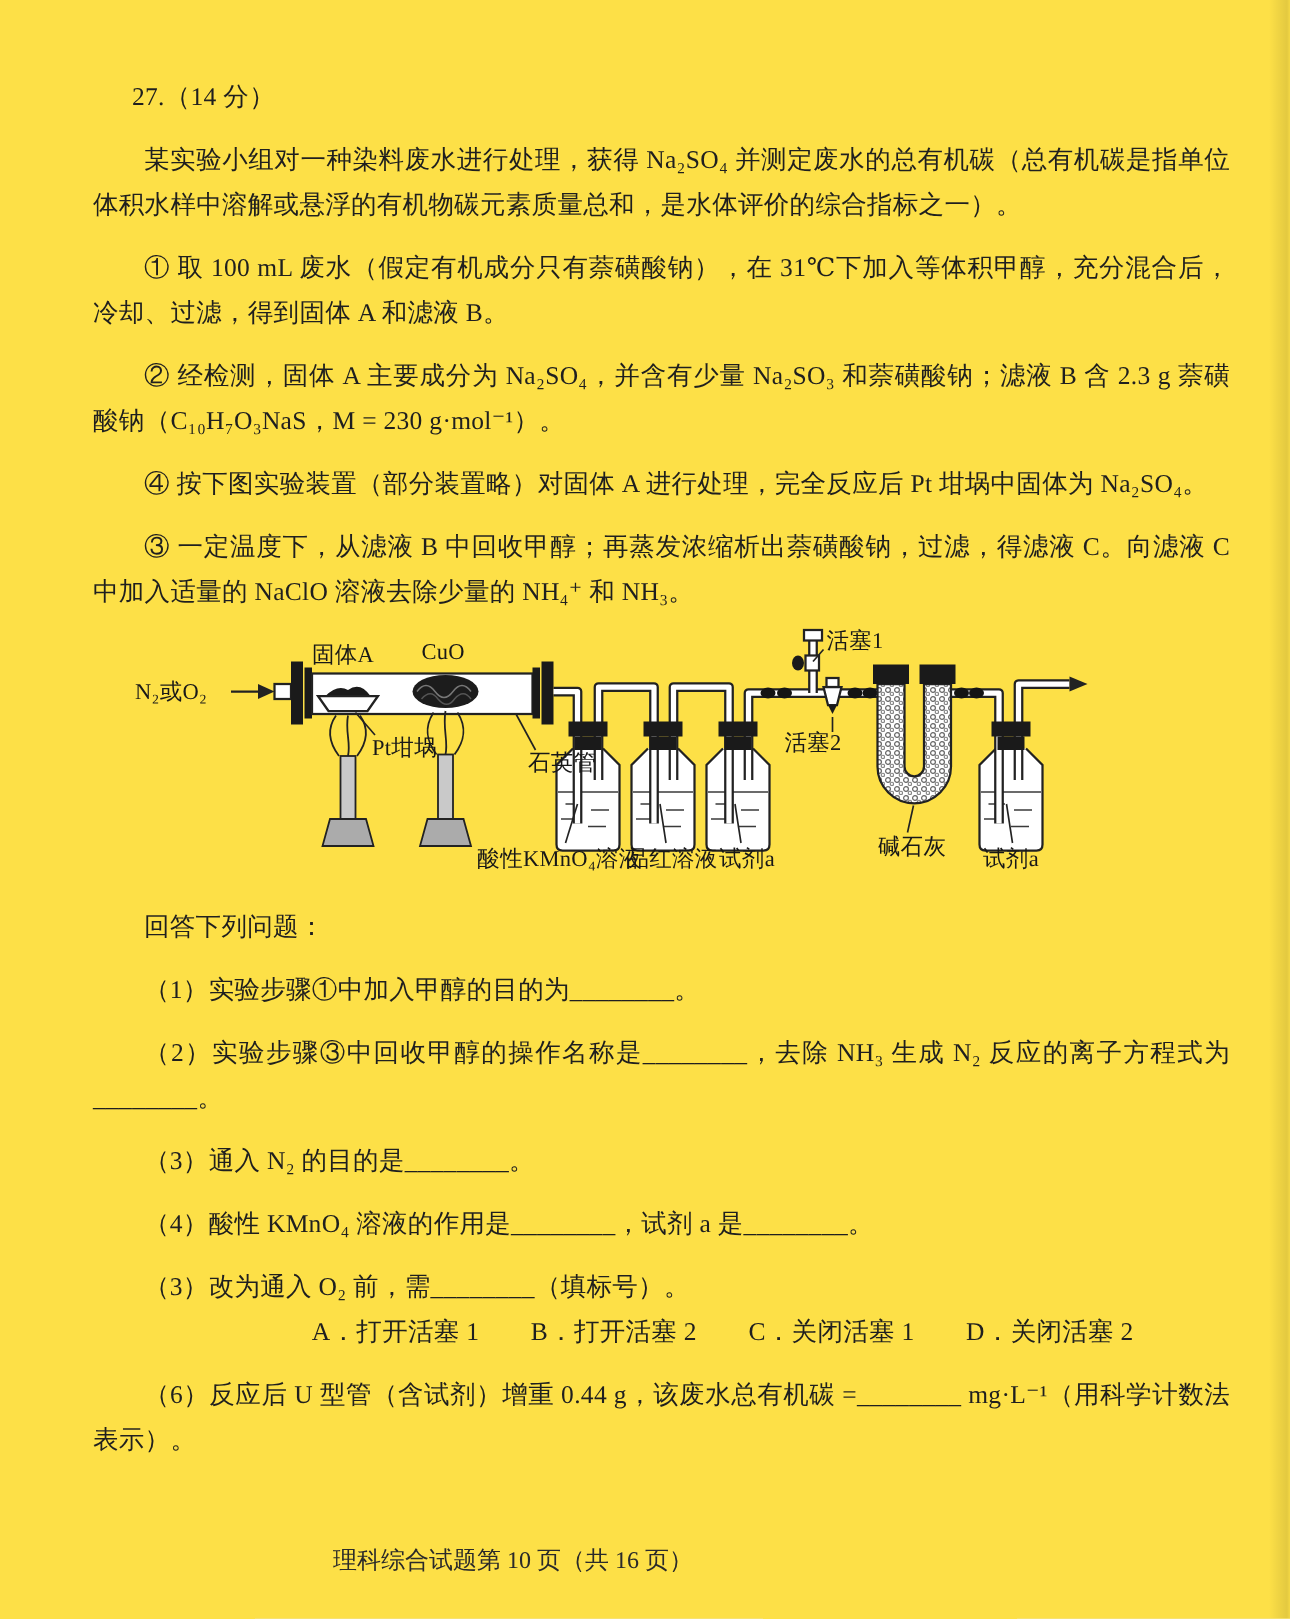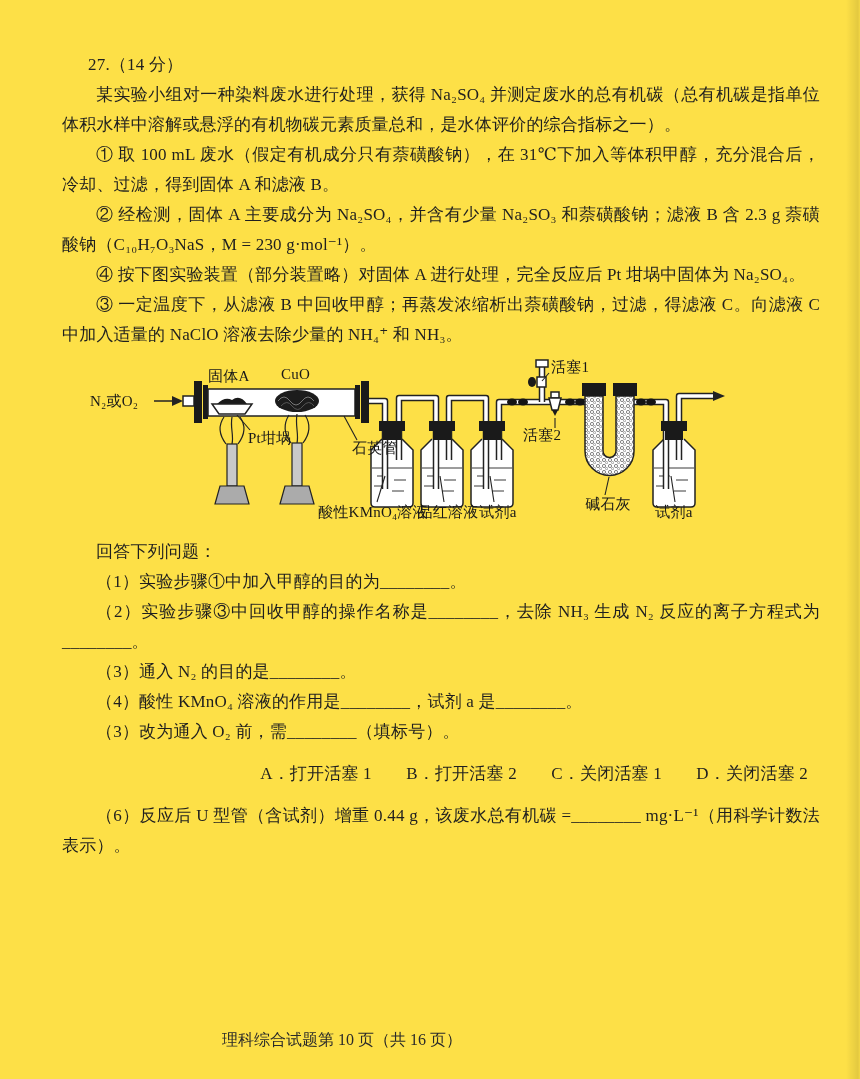"某实验小组对一种染料废水进行处理，获得 Na₂SO₄" .indent { margin-top: none -> 12px }
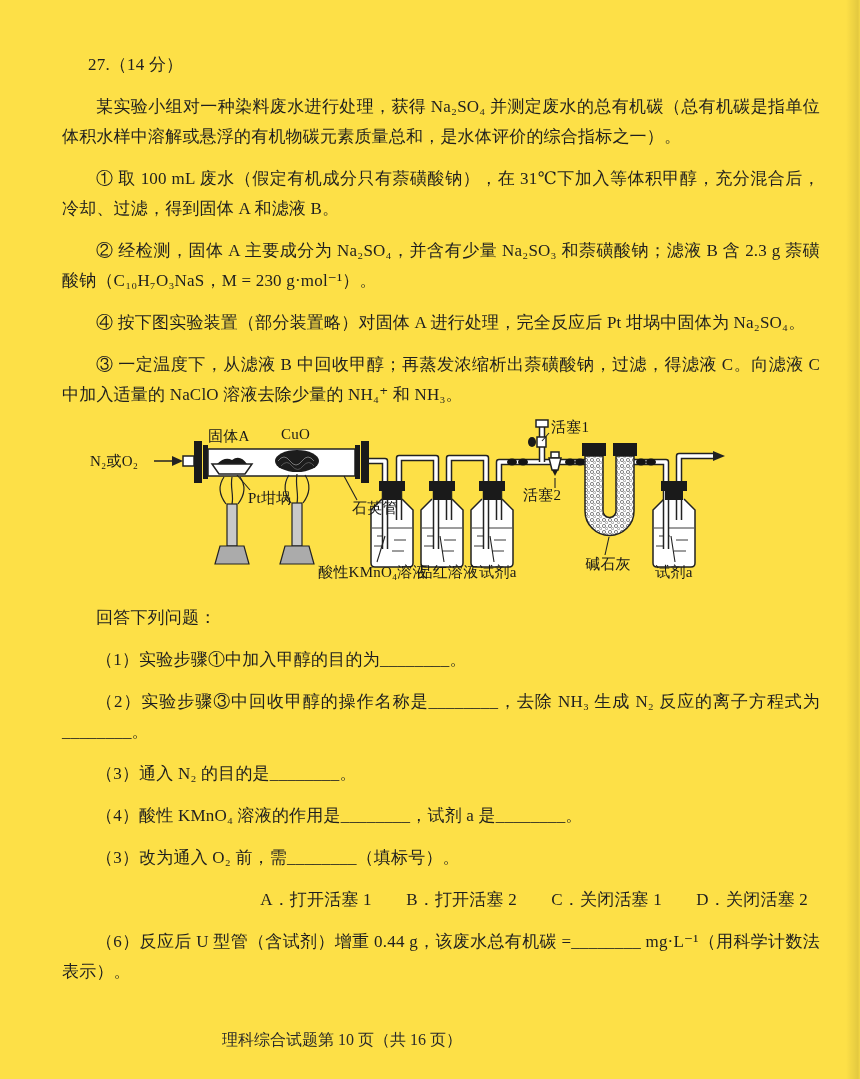"A．打开活塞 1 B．打开活塞 2 C．关闭活塞" .options { margin: 12px -> 0; text-align: right -> center }
